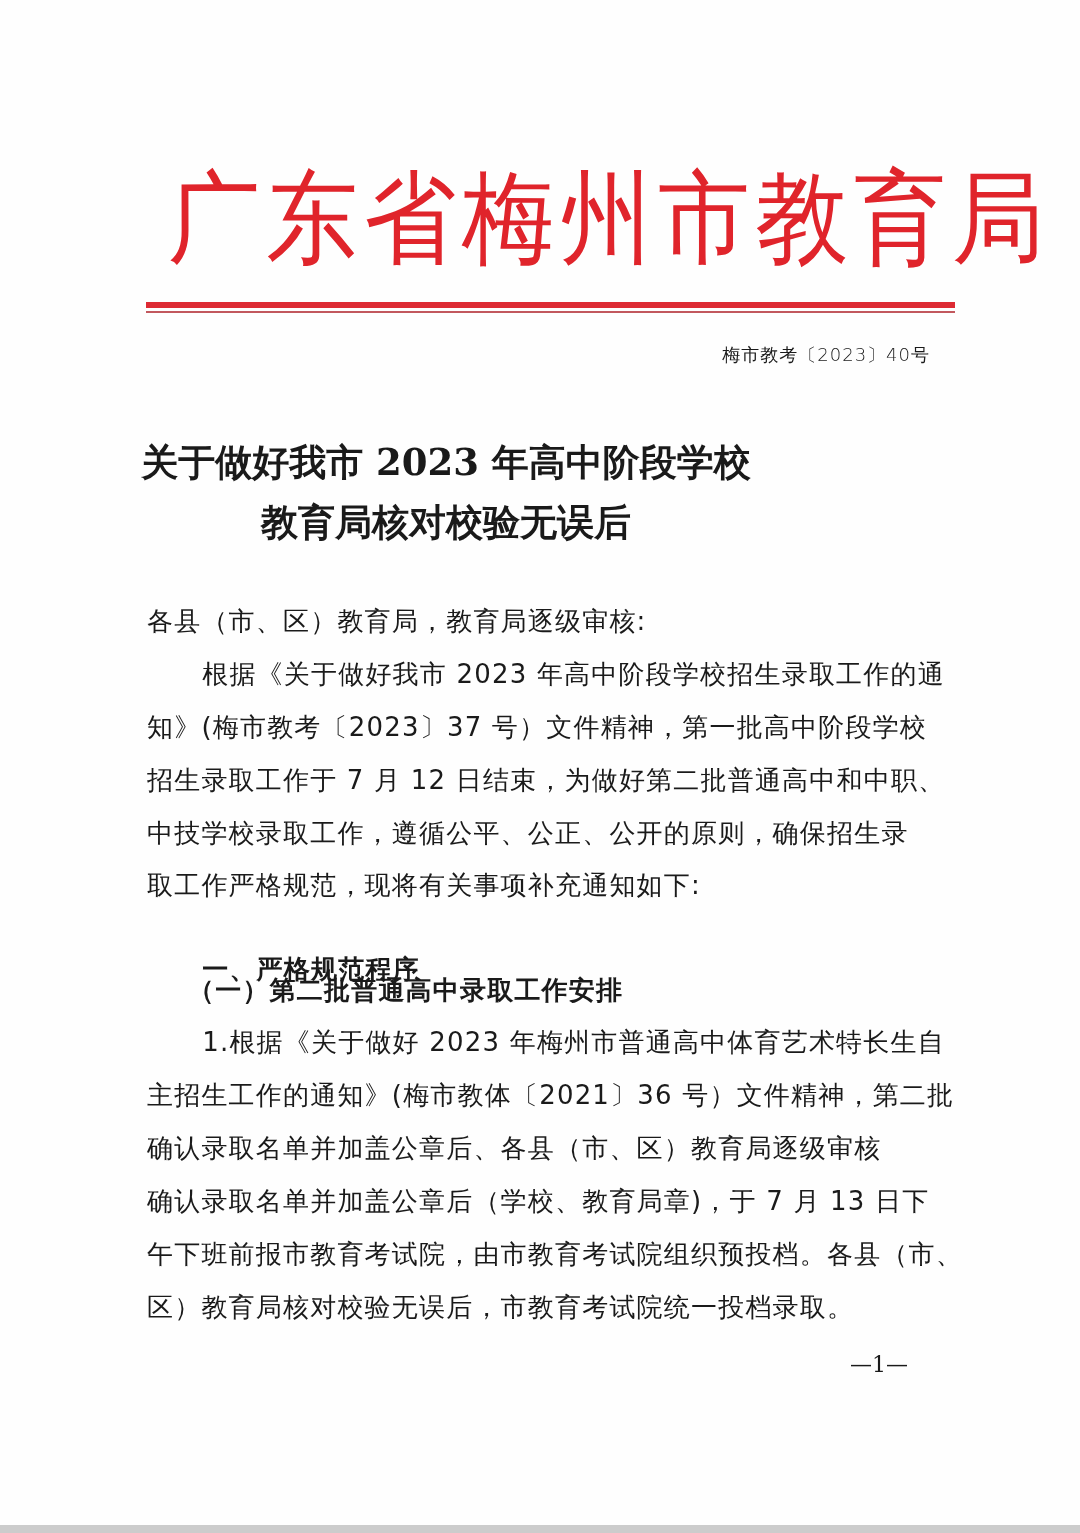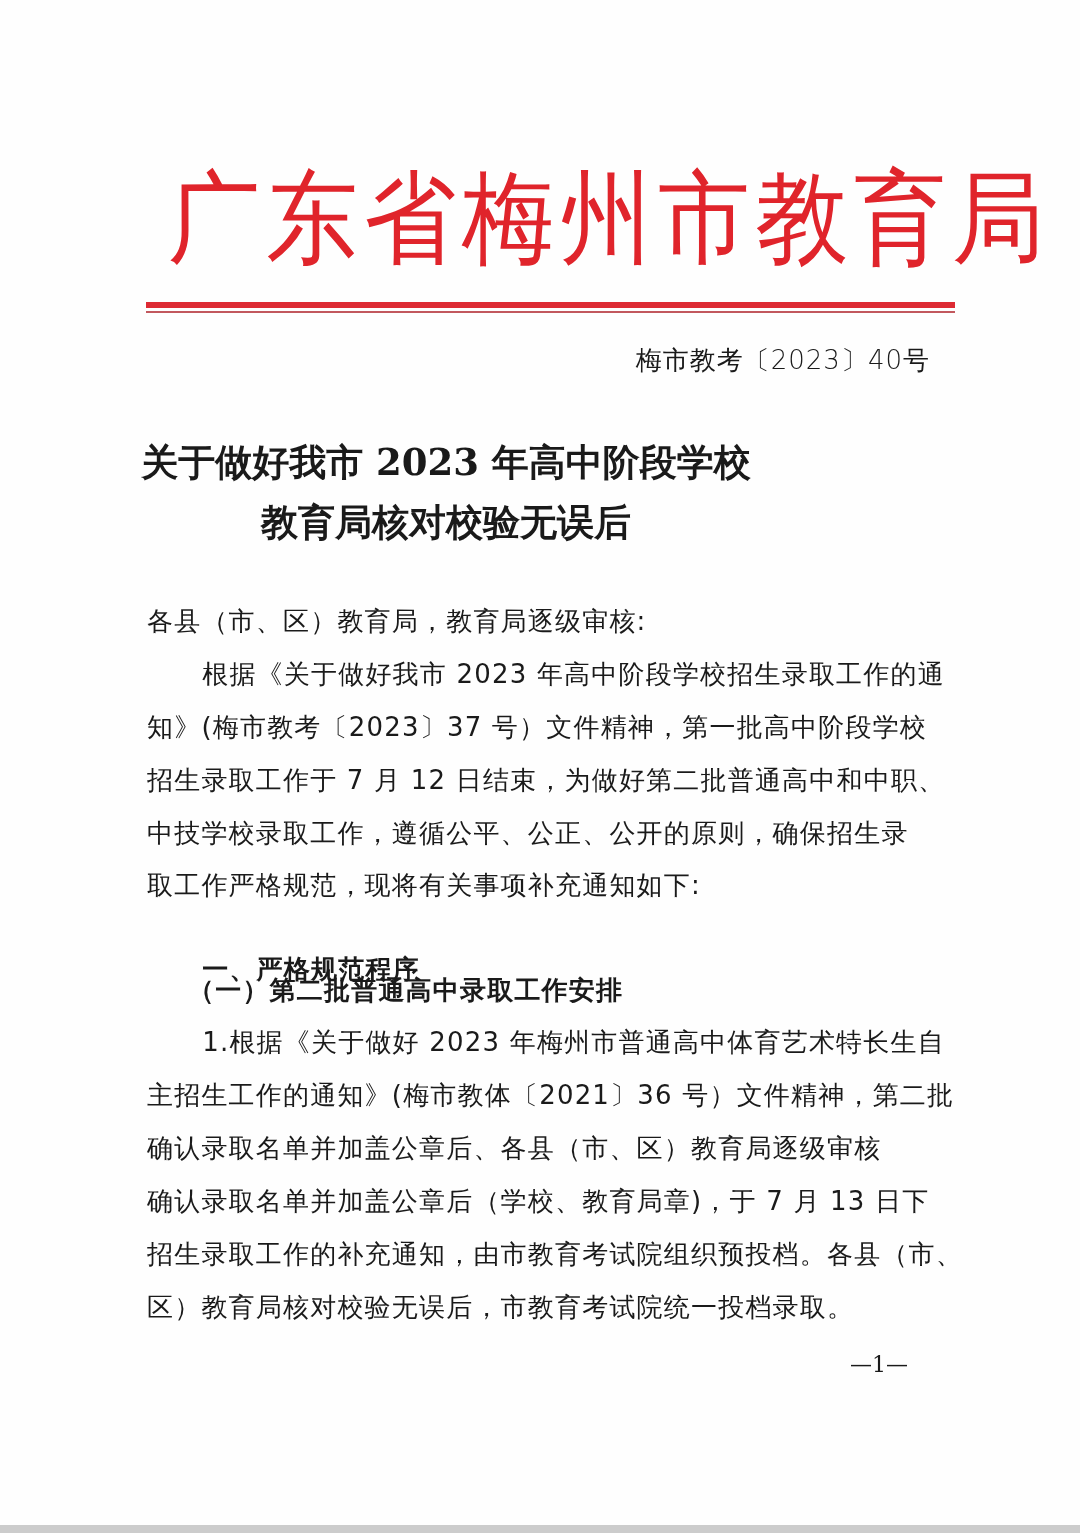"梅市教考〔2023〕40号" .doc-number { font-size: 26px -> 18px }
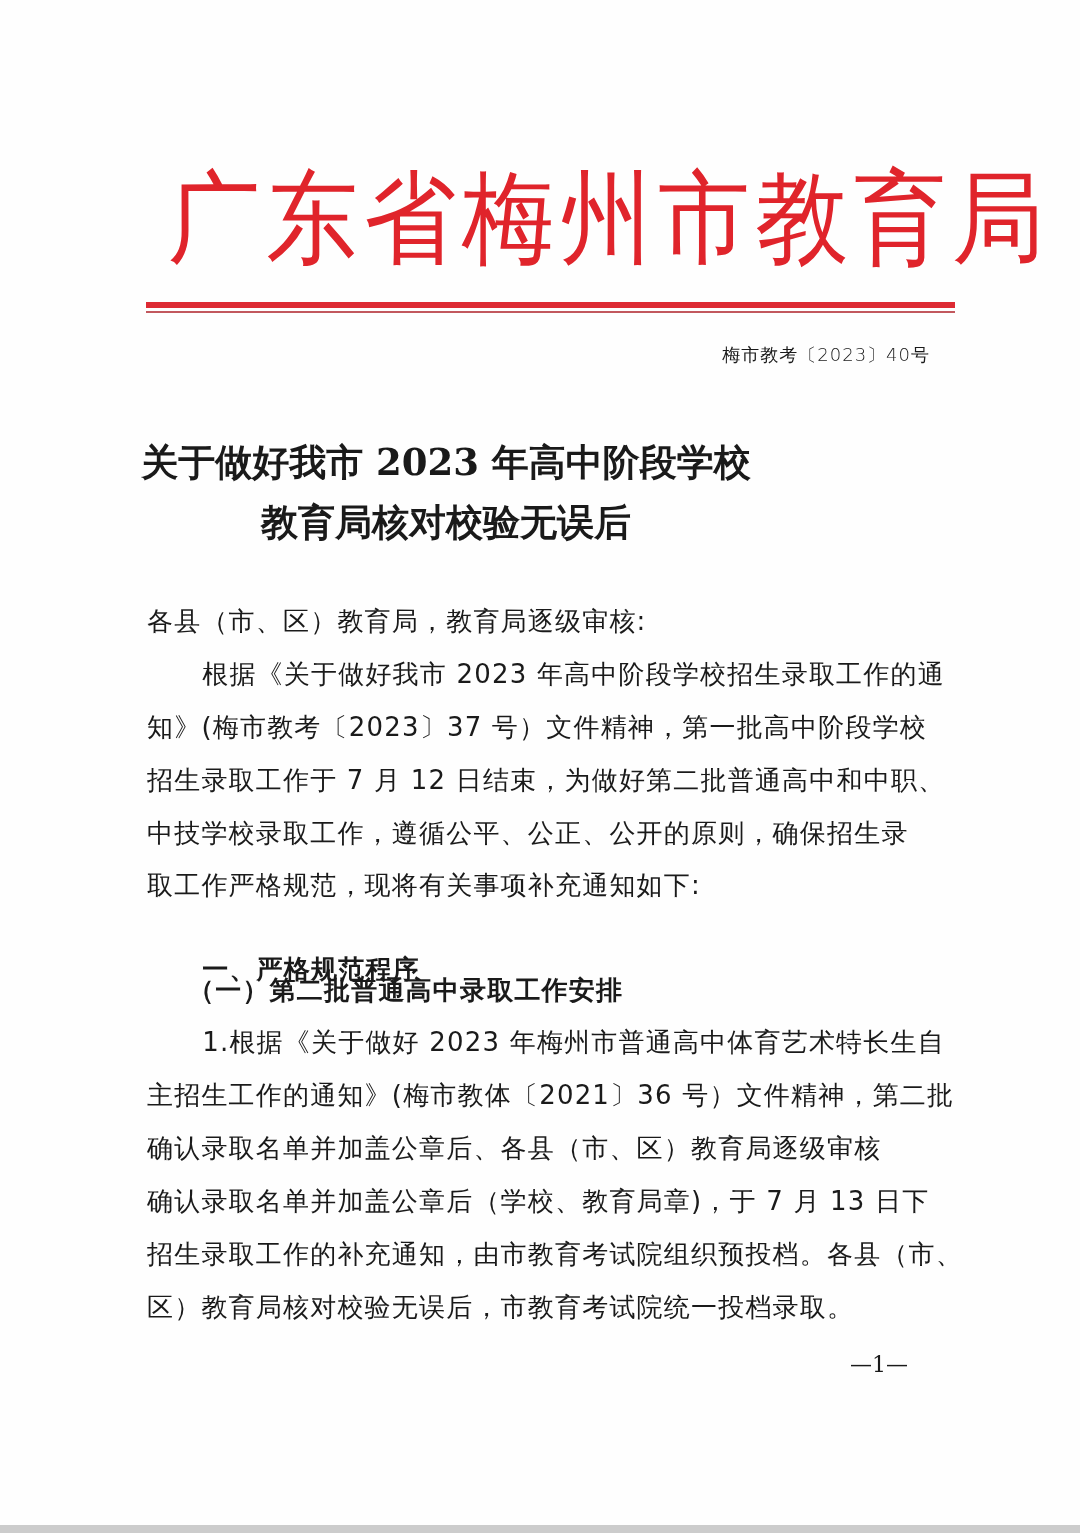"招生录取工作的补充通知，由市教育考试院组织预投档。各县（市、" div.line { text: 招生录取工作的补充通知 -> 午下班前报市教育考试院 }
